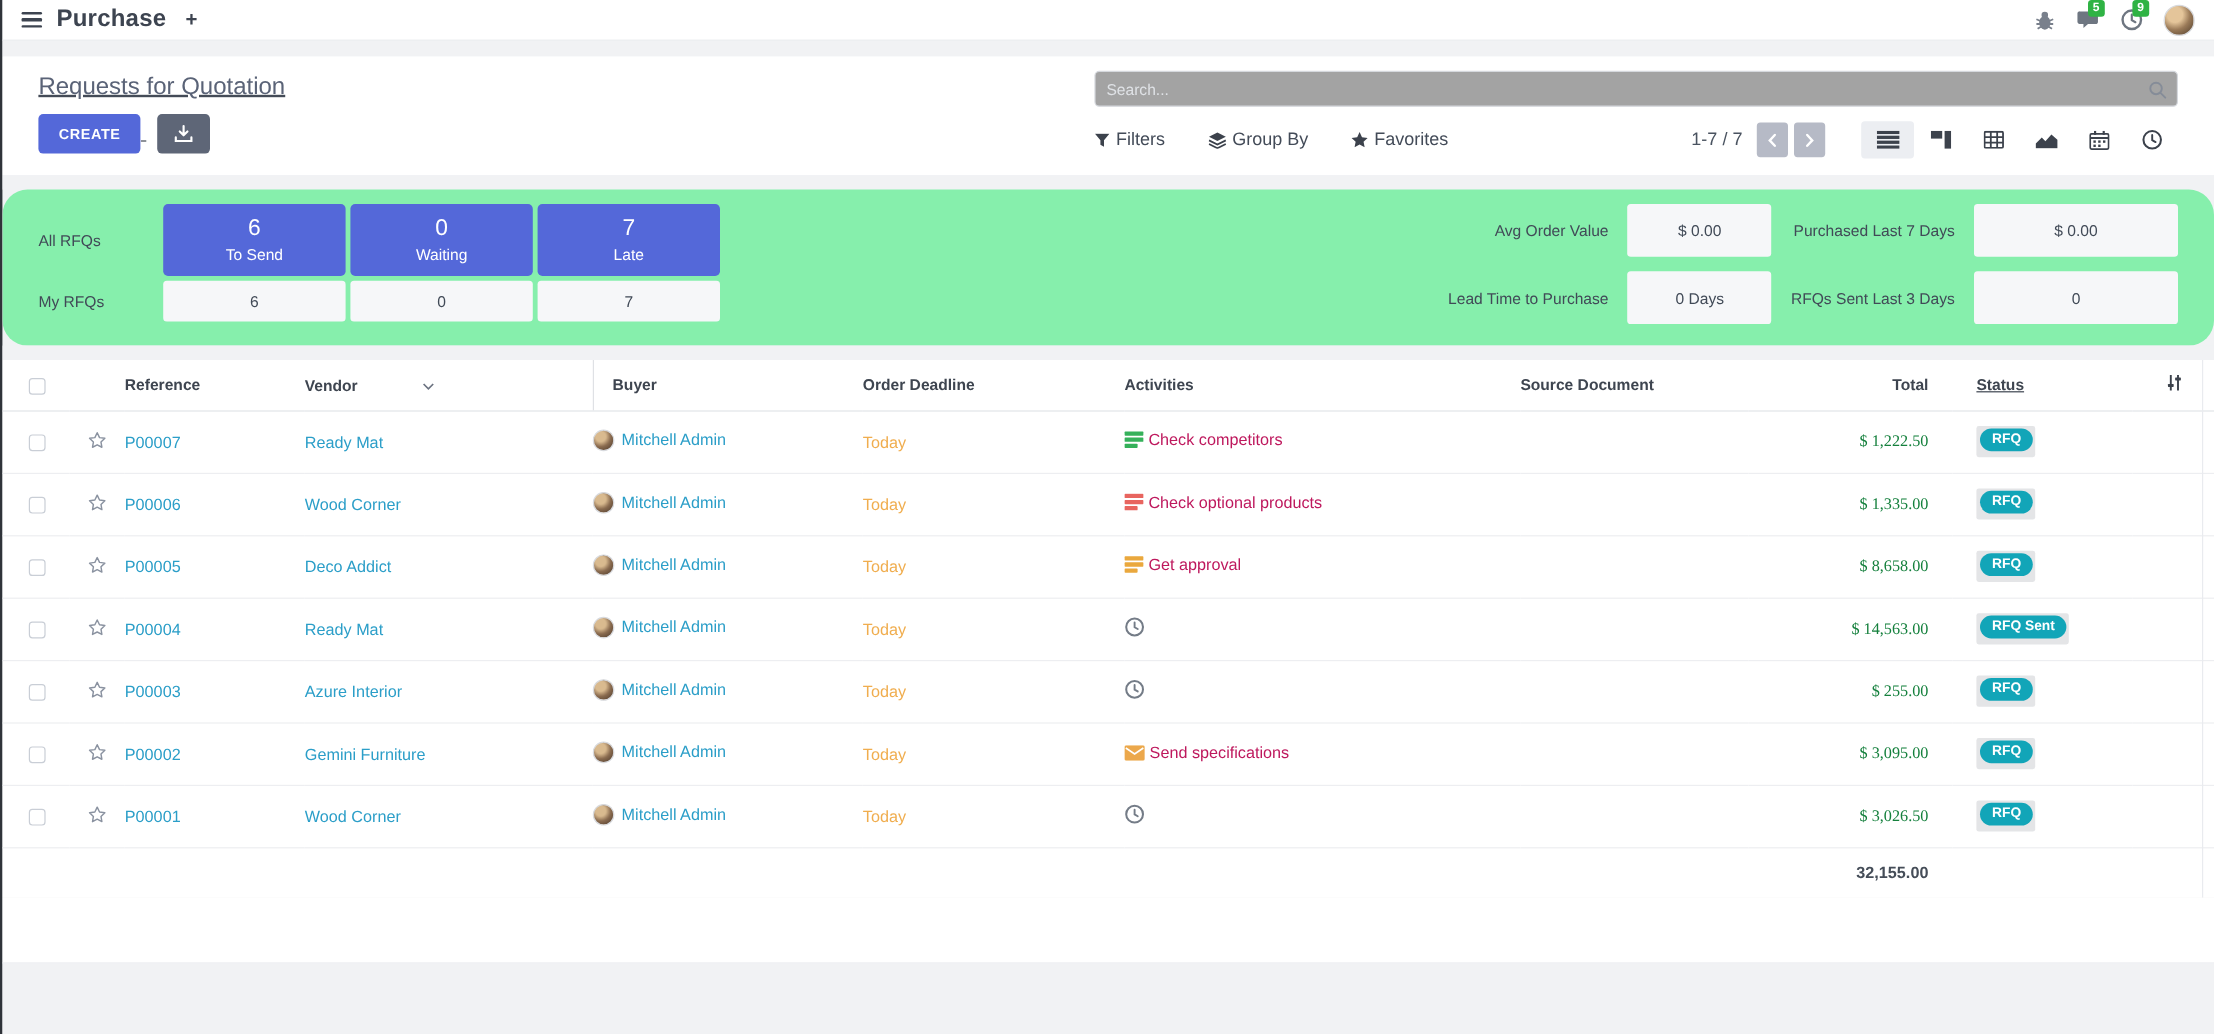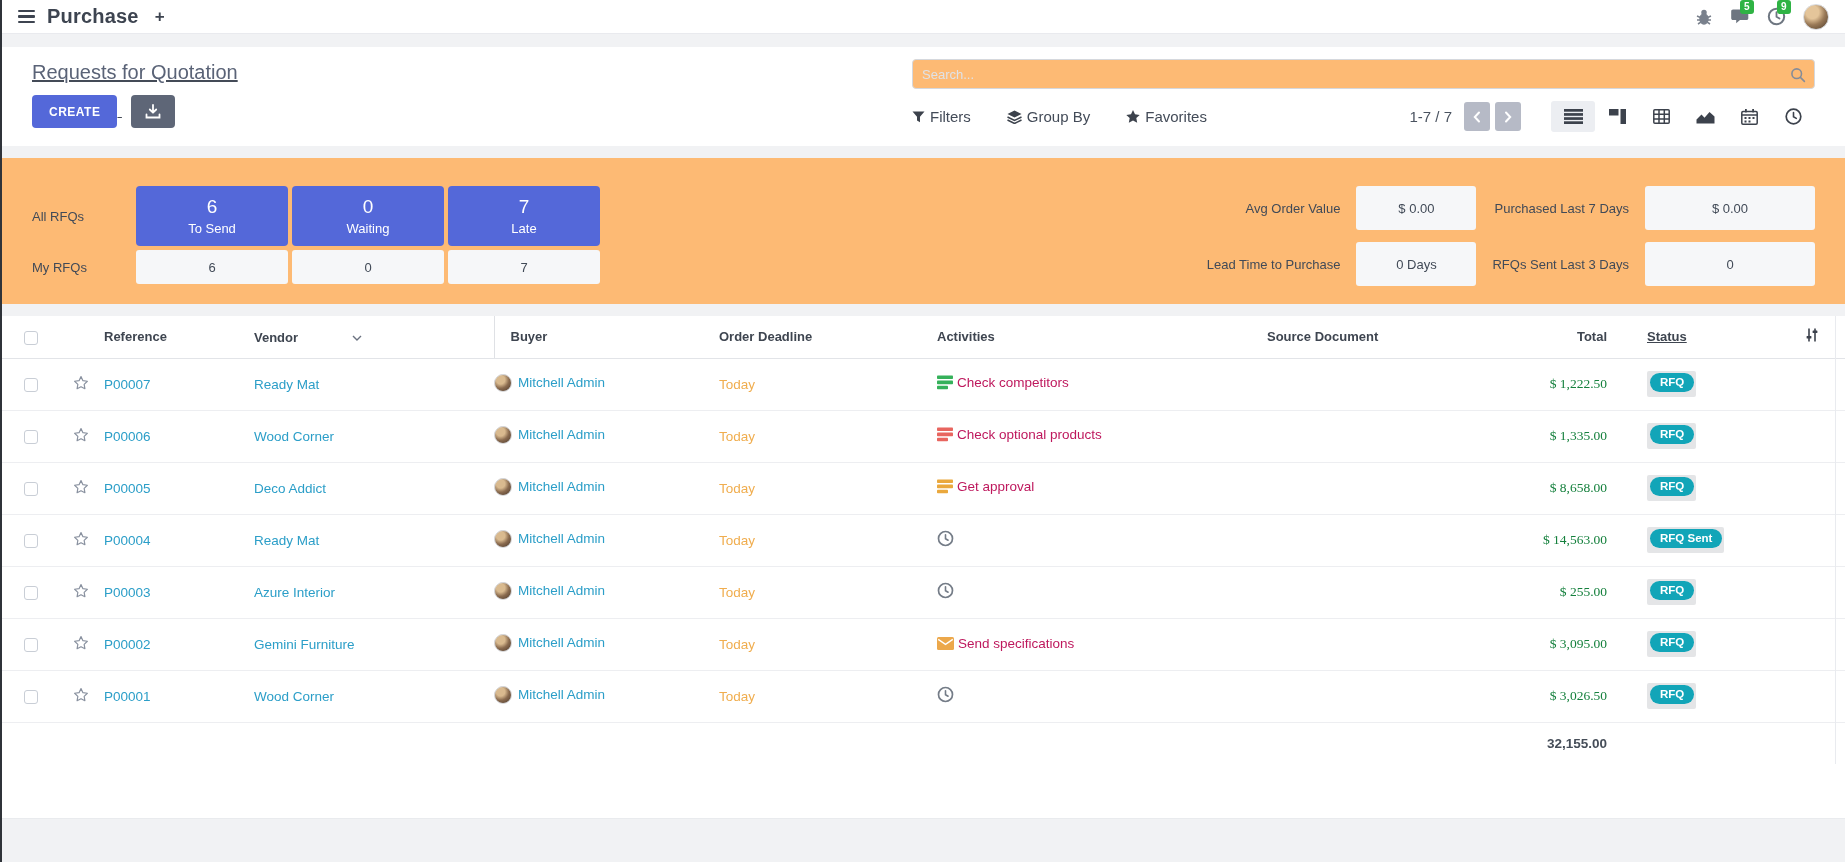"Search..." .searchbox { background: #fdba74 -> #a3a3a3 }
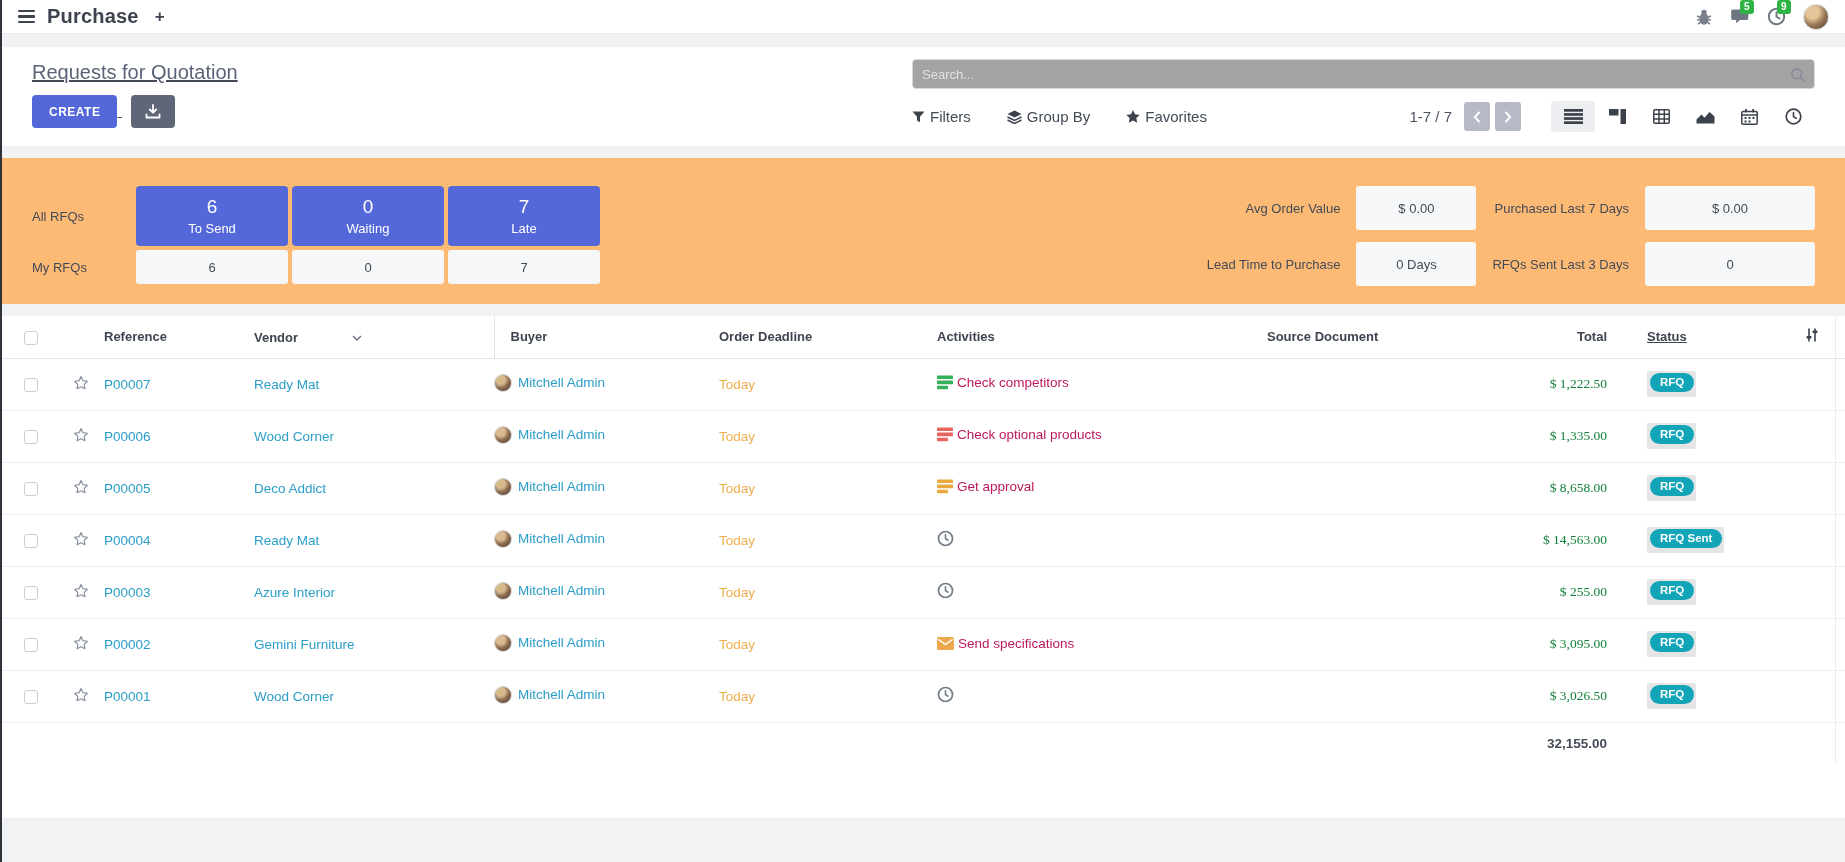"All RFQs" .dash { background: #fdba74 -> #86efac; border-radius: none -> 21px; padding: 28px 30px 18px -> 12px 30px 18px }
